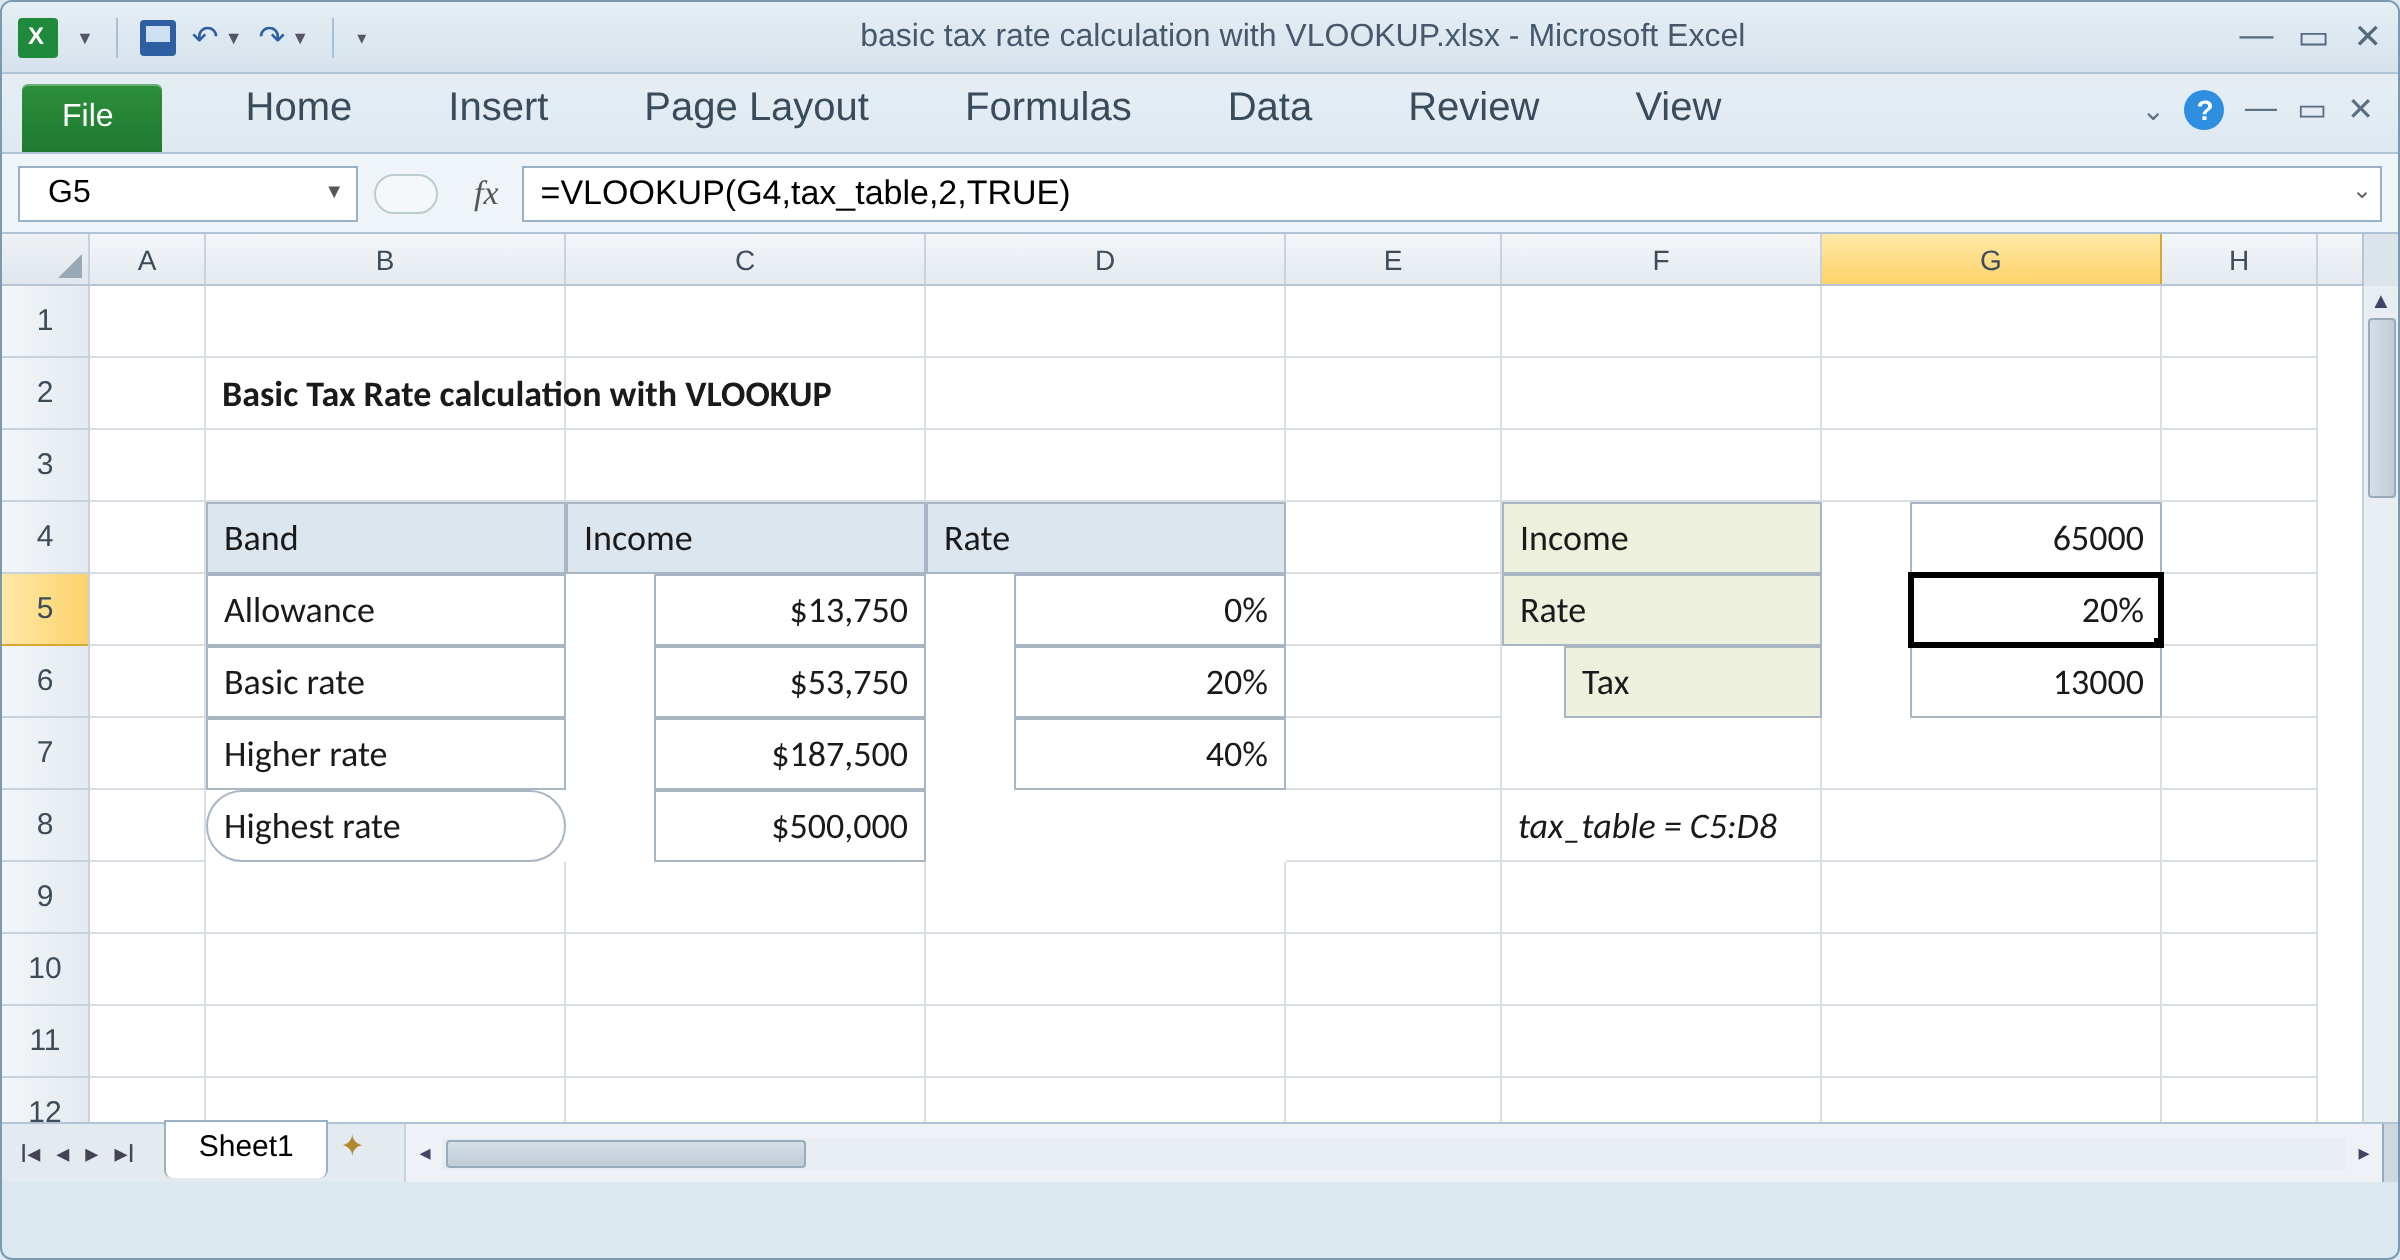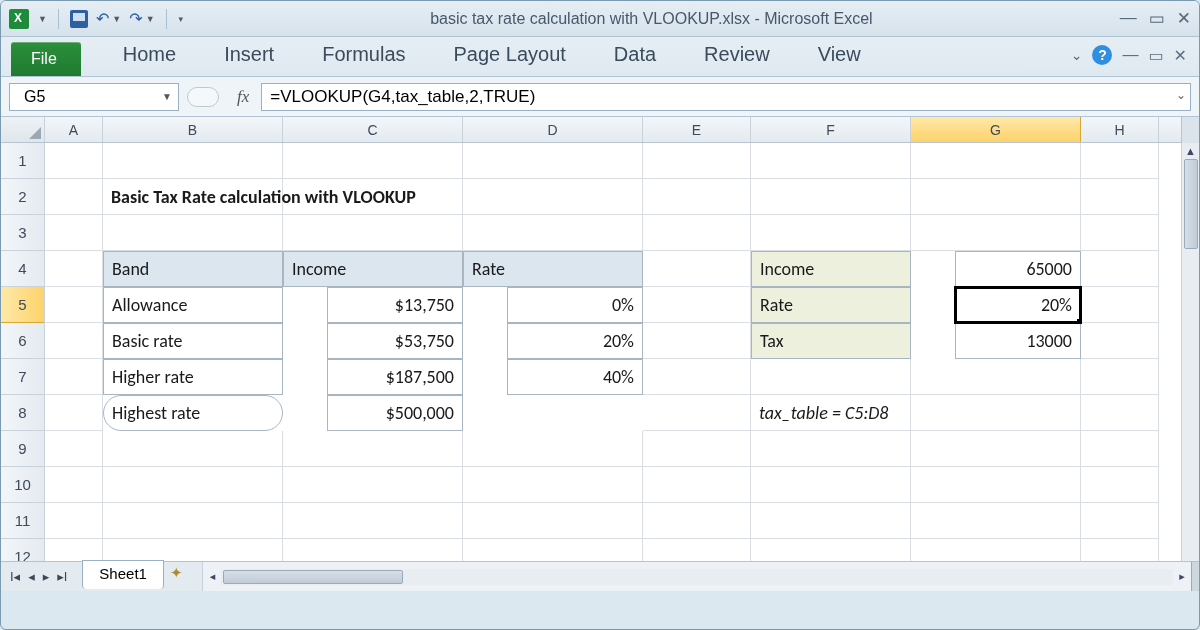"Formulas" div.rtab { order: before "Page Layout" -> after "Page Layout" }
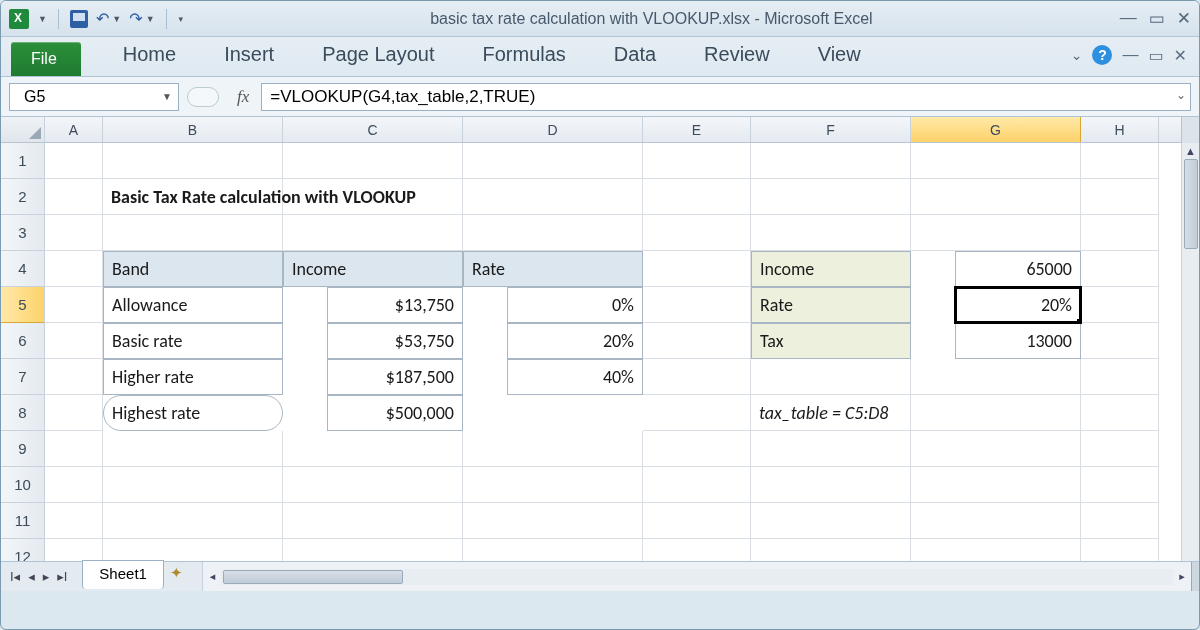"Tax" div.cell { margin-left: none -> 31px }
